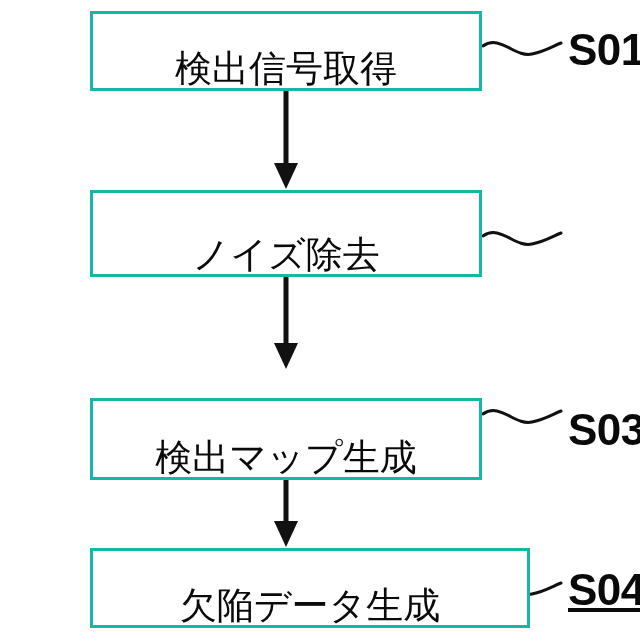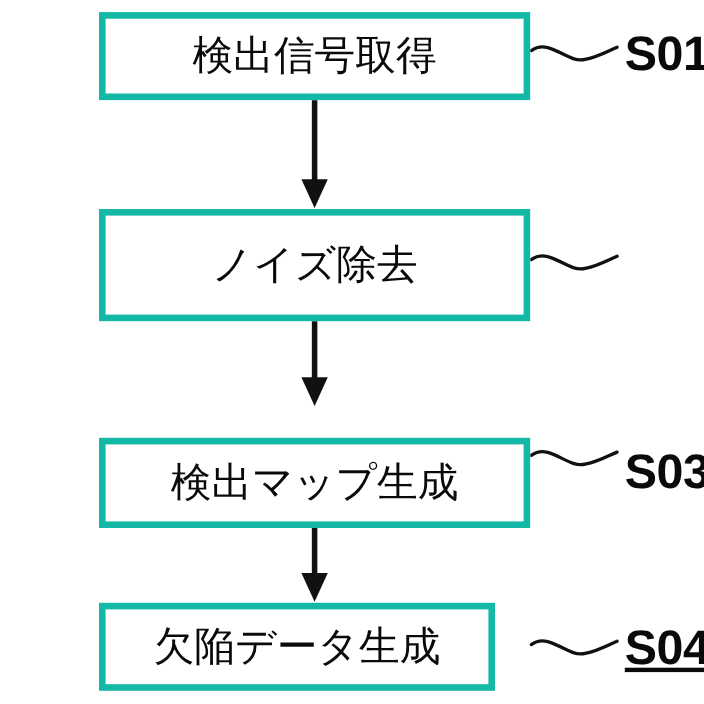"検出信号取得" .process-box { align-items: center -> flex-end; border: 6px solid #14b8a6 -> 3px solid #14b8a6 }
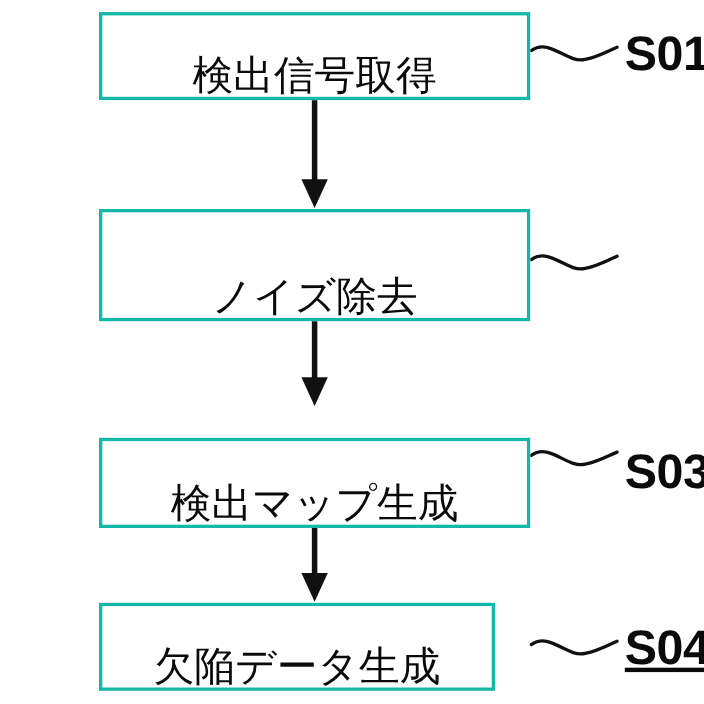"ノイズ除去" div.process-box { height: 102px -> 87px }
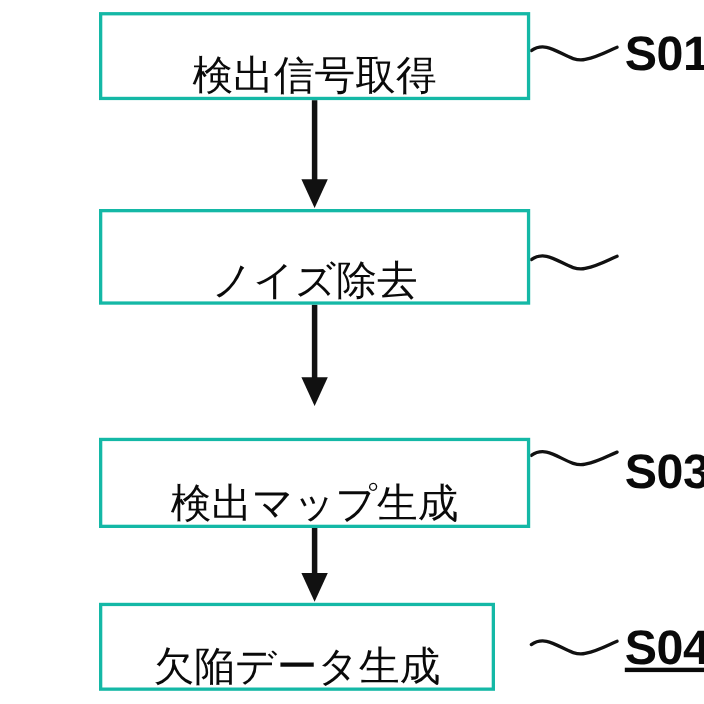"欠陥データ生成" div.process-box { width: 360px -> 440px }
